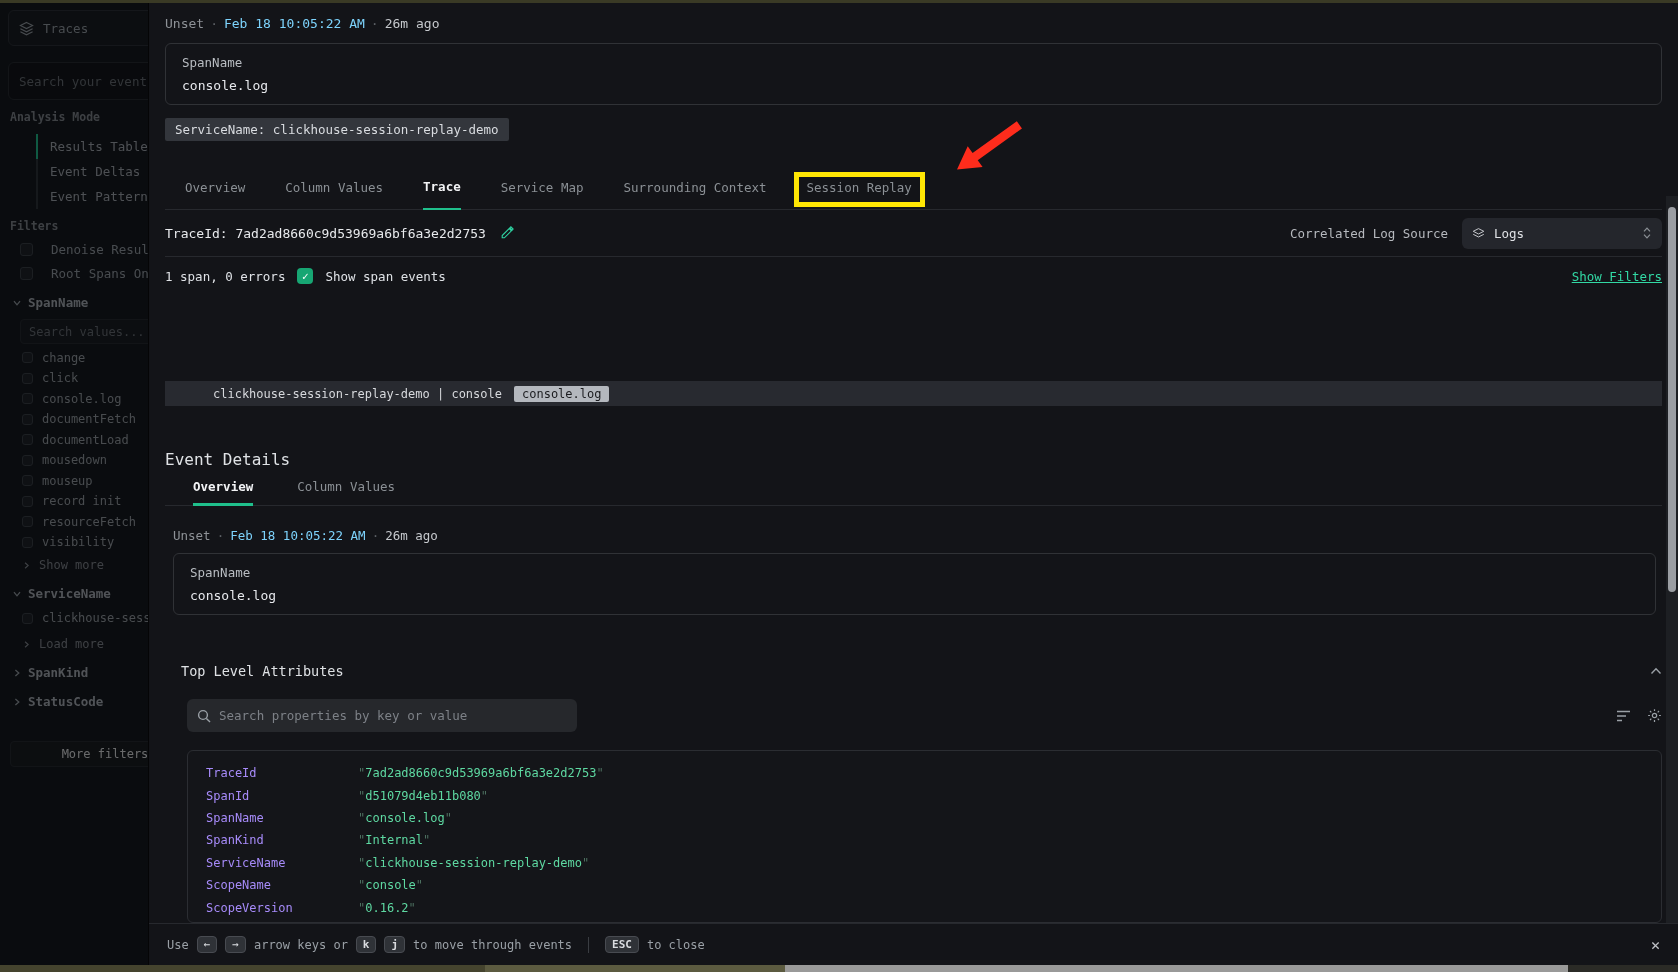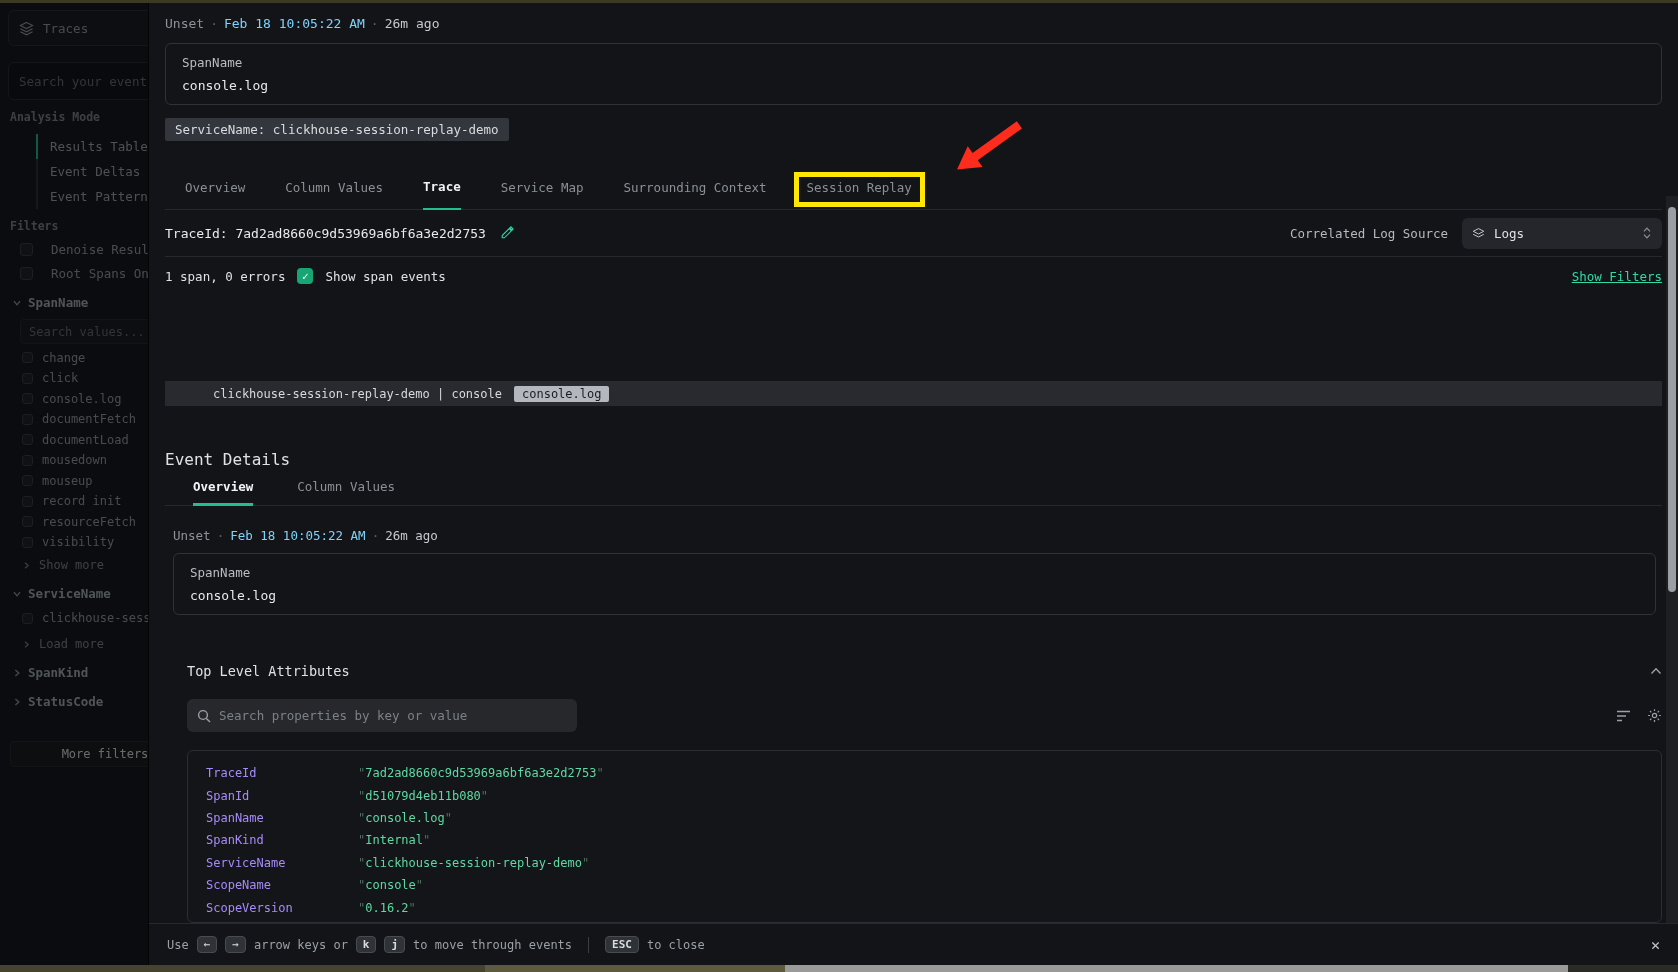"Top Level Attributes" .attr-title-row { margin-left: 22px -> 16px }
